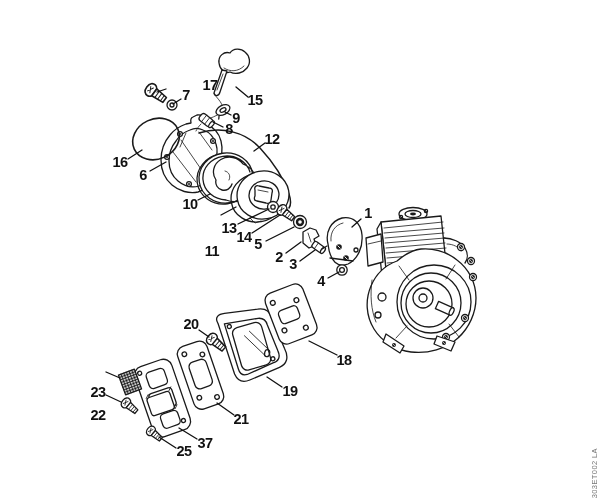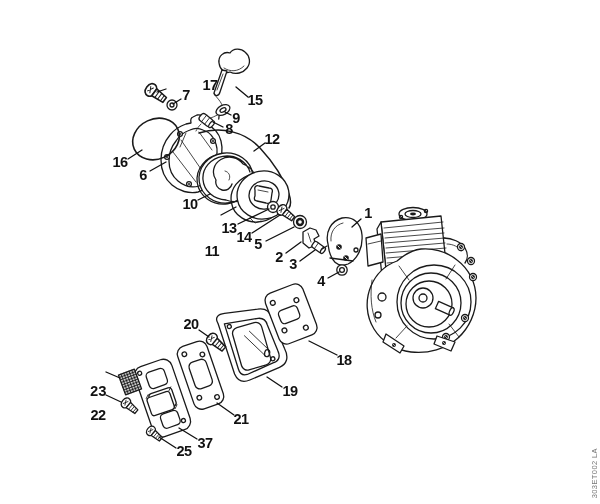"23" div.callout { font-family: Liberation Mono, monospace -> none }
